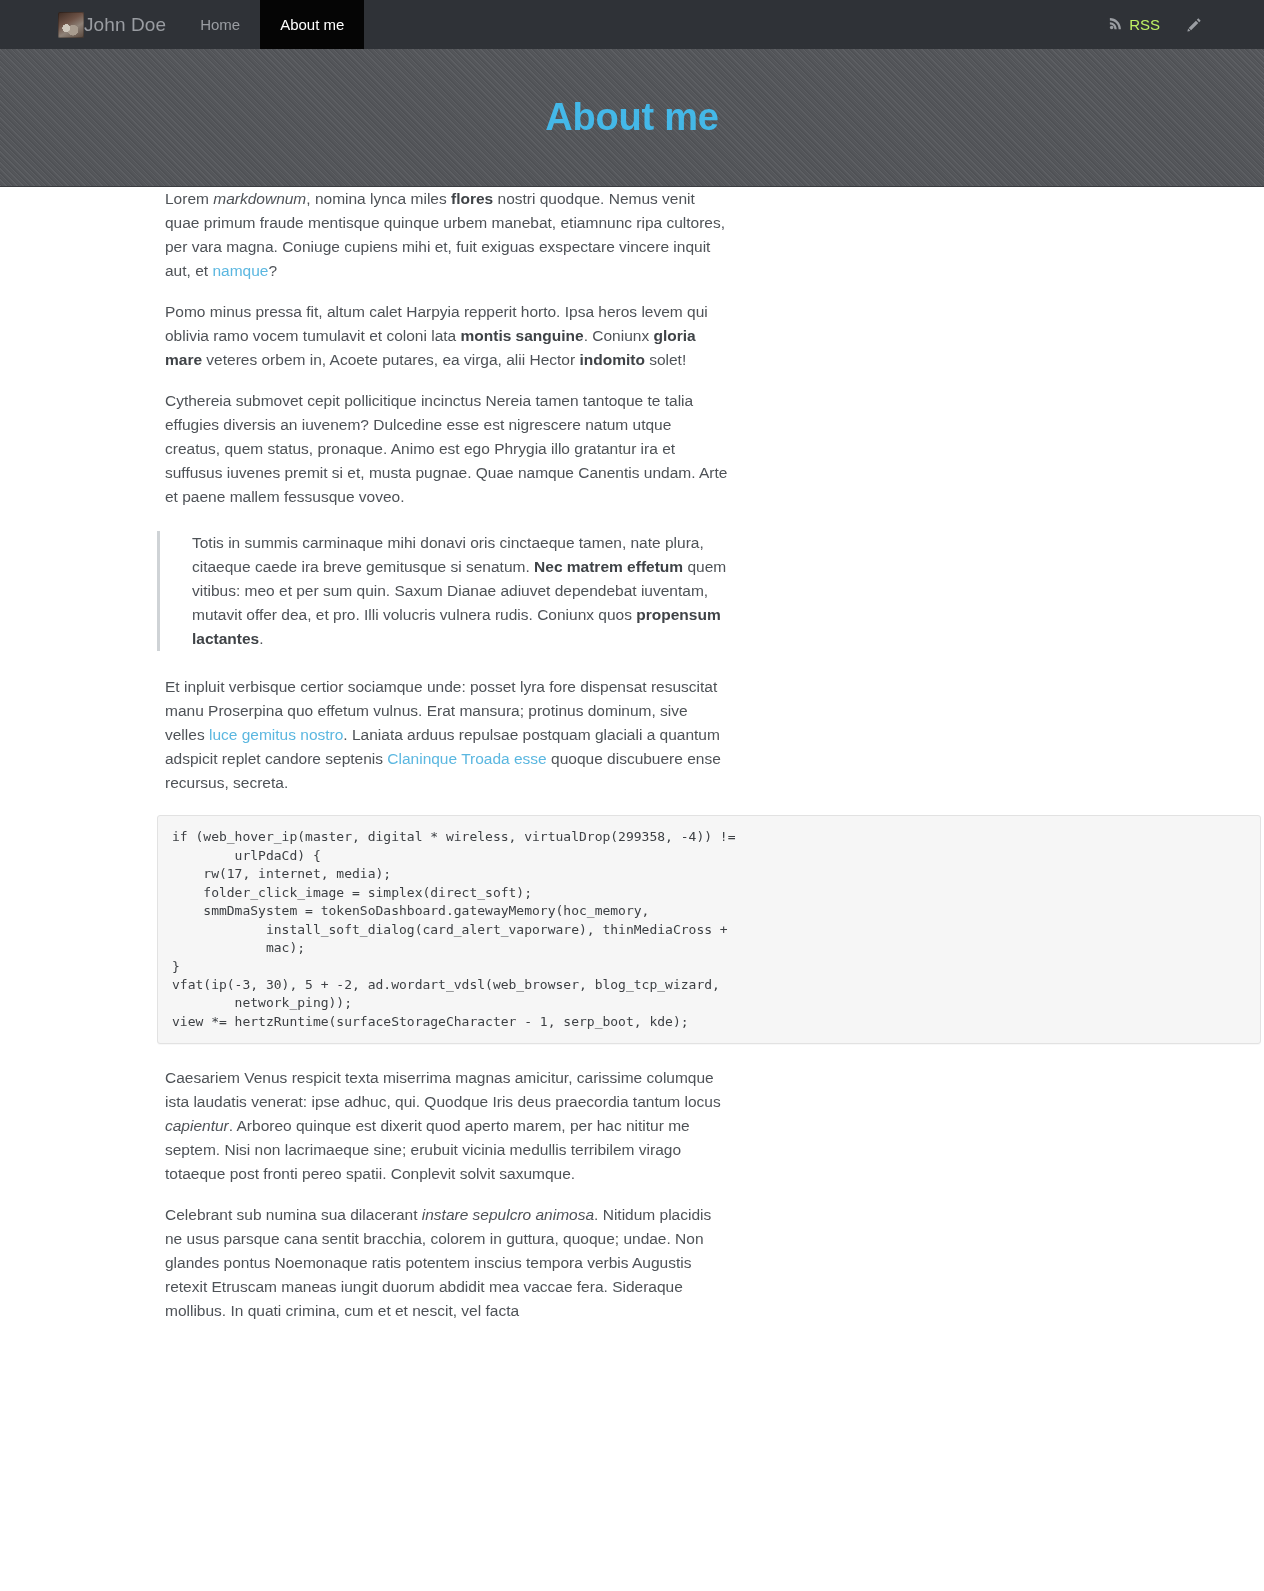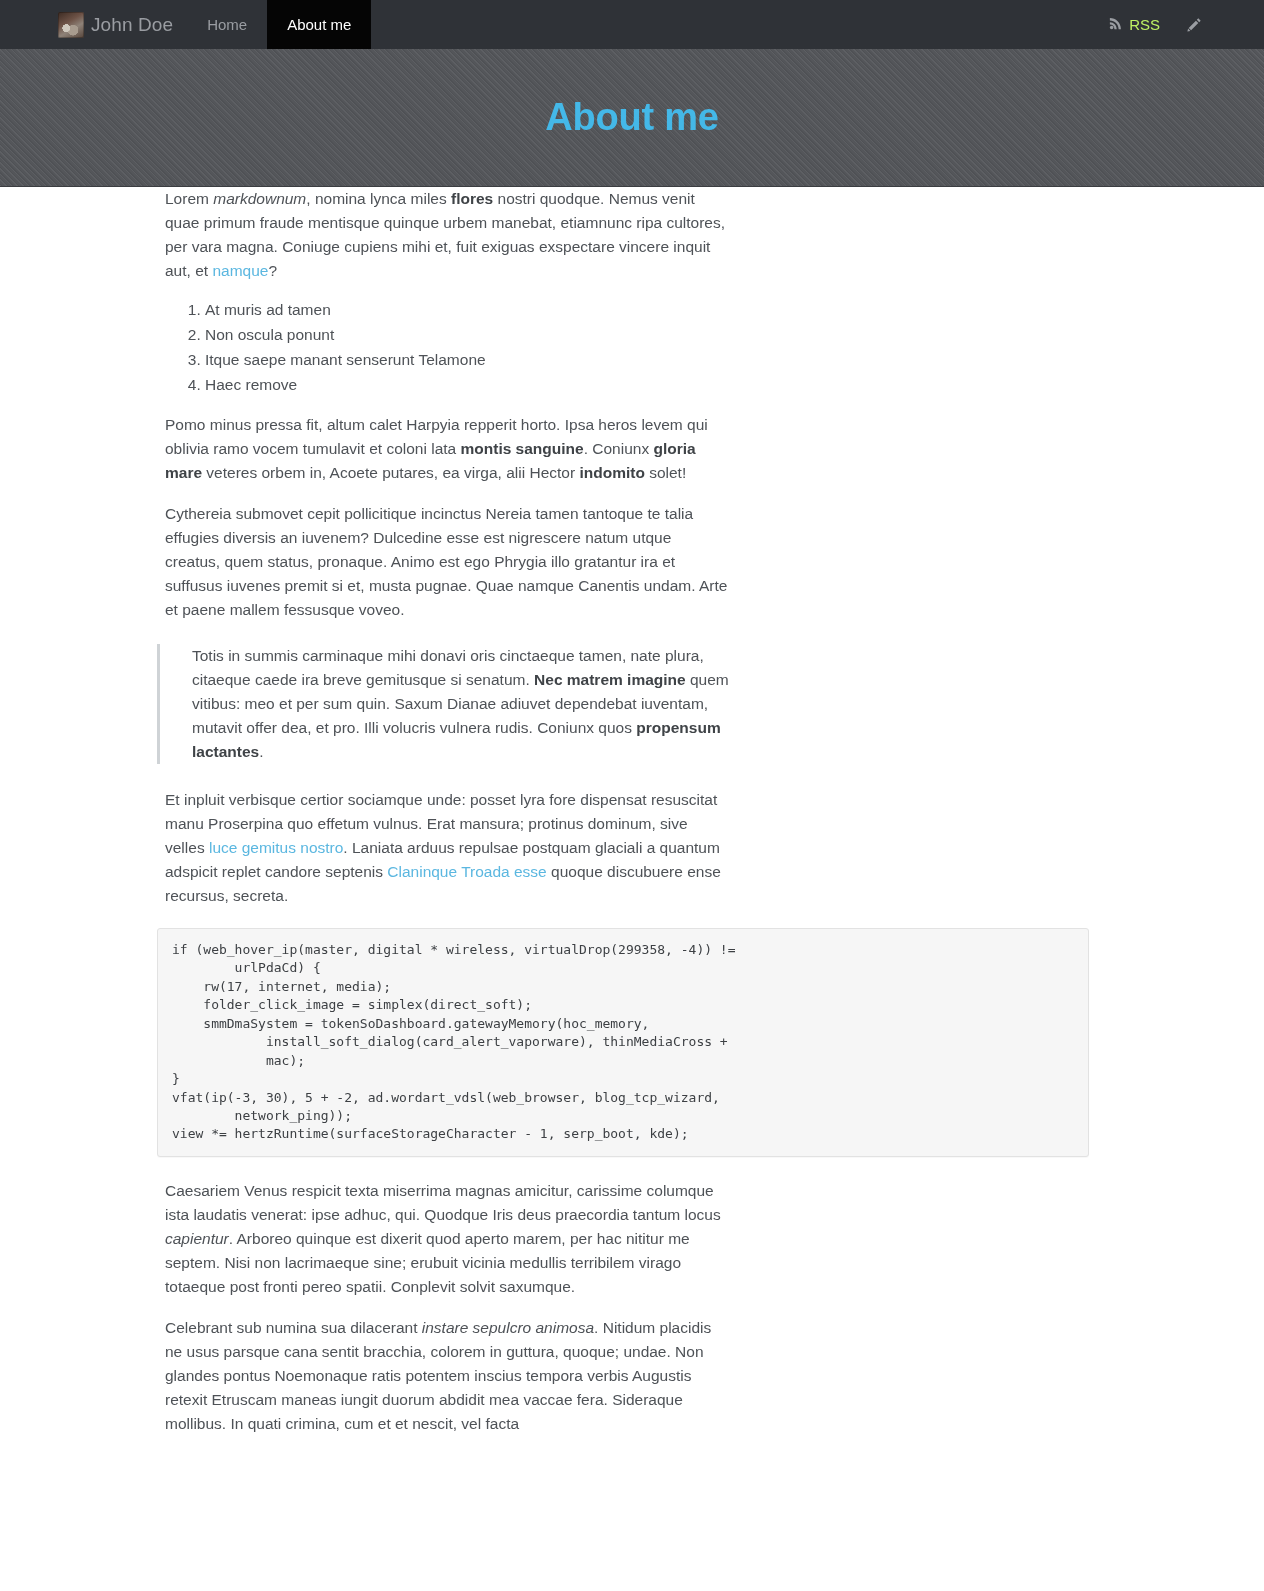"John Doe" .nav-brand { gap: 7px -> 0 }
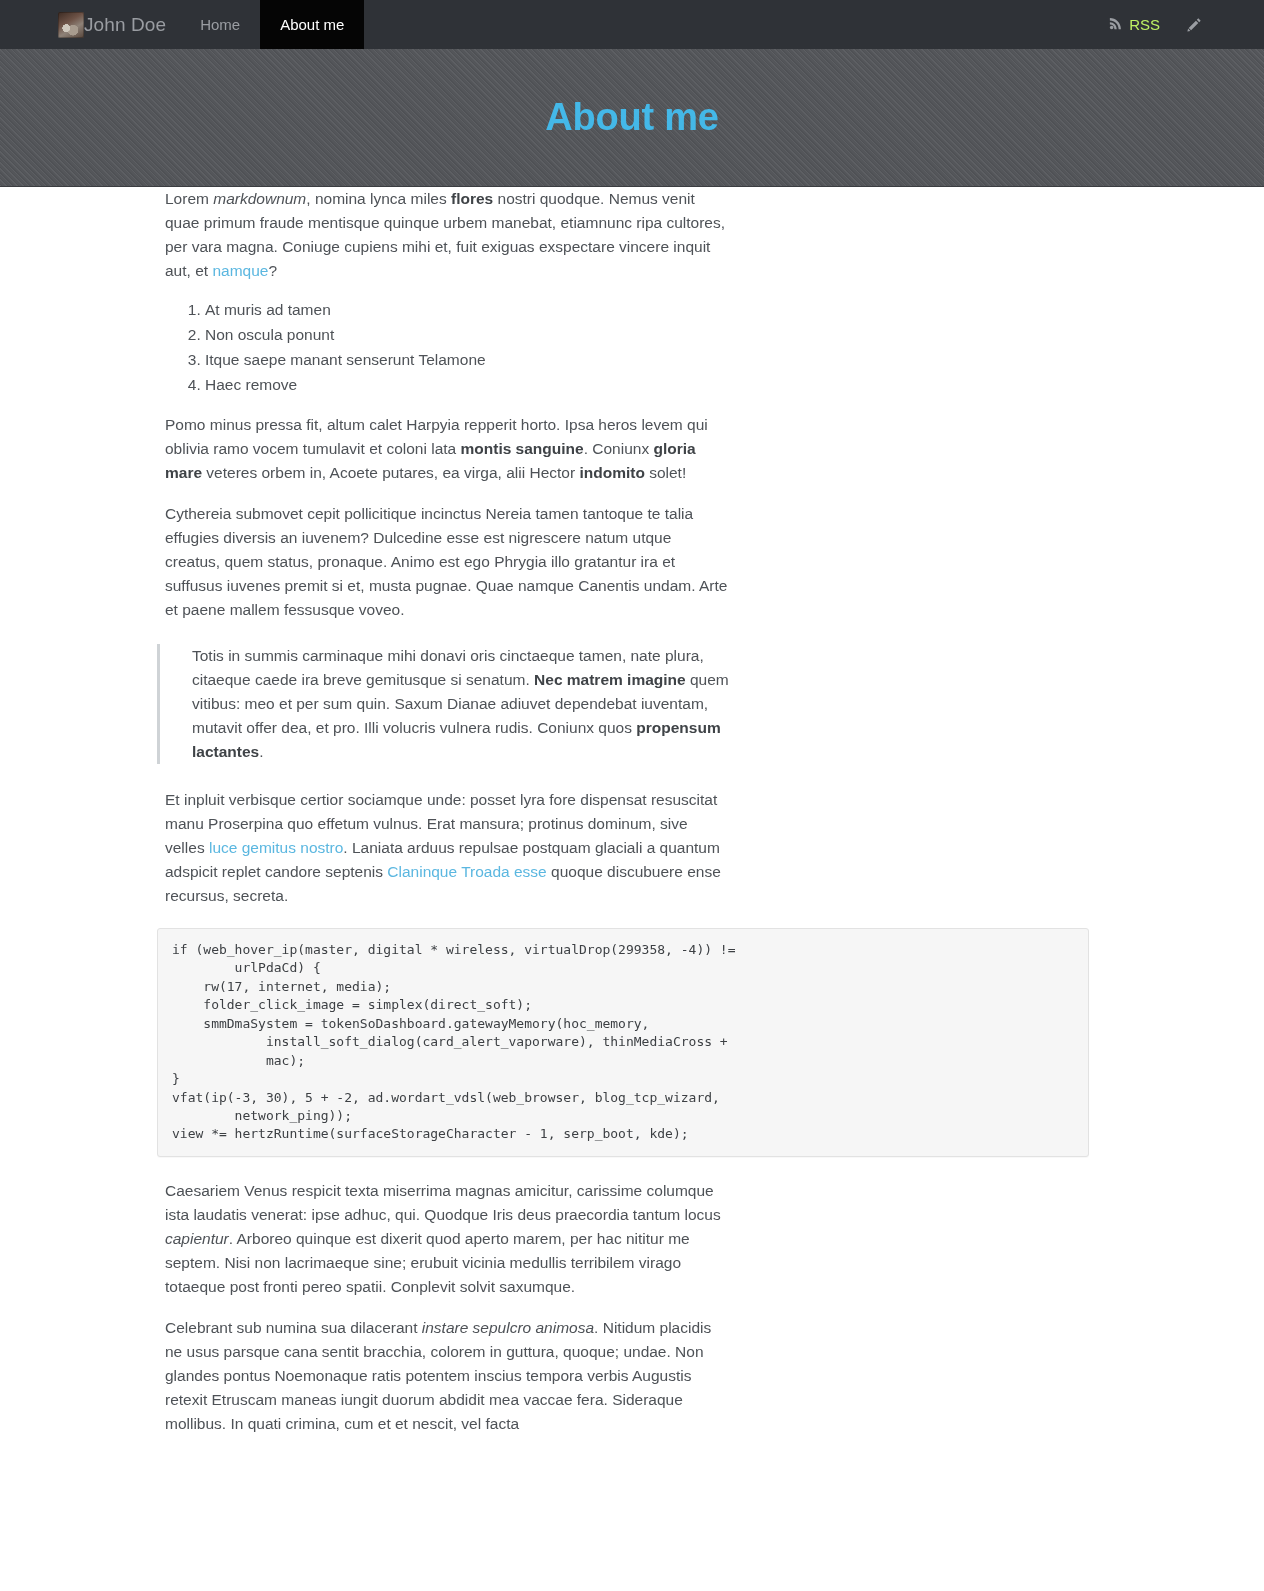"At muris ad tamen" ol { html: <ol> <li>At muris ad tamen</li> <li>Non oscula ponunt</li> <li>Itque saepe manant senserunt Telamone</li> <li>Haec remove</li> </ol> -> none }
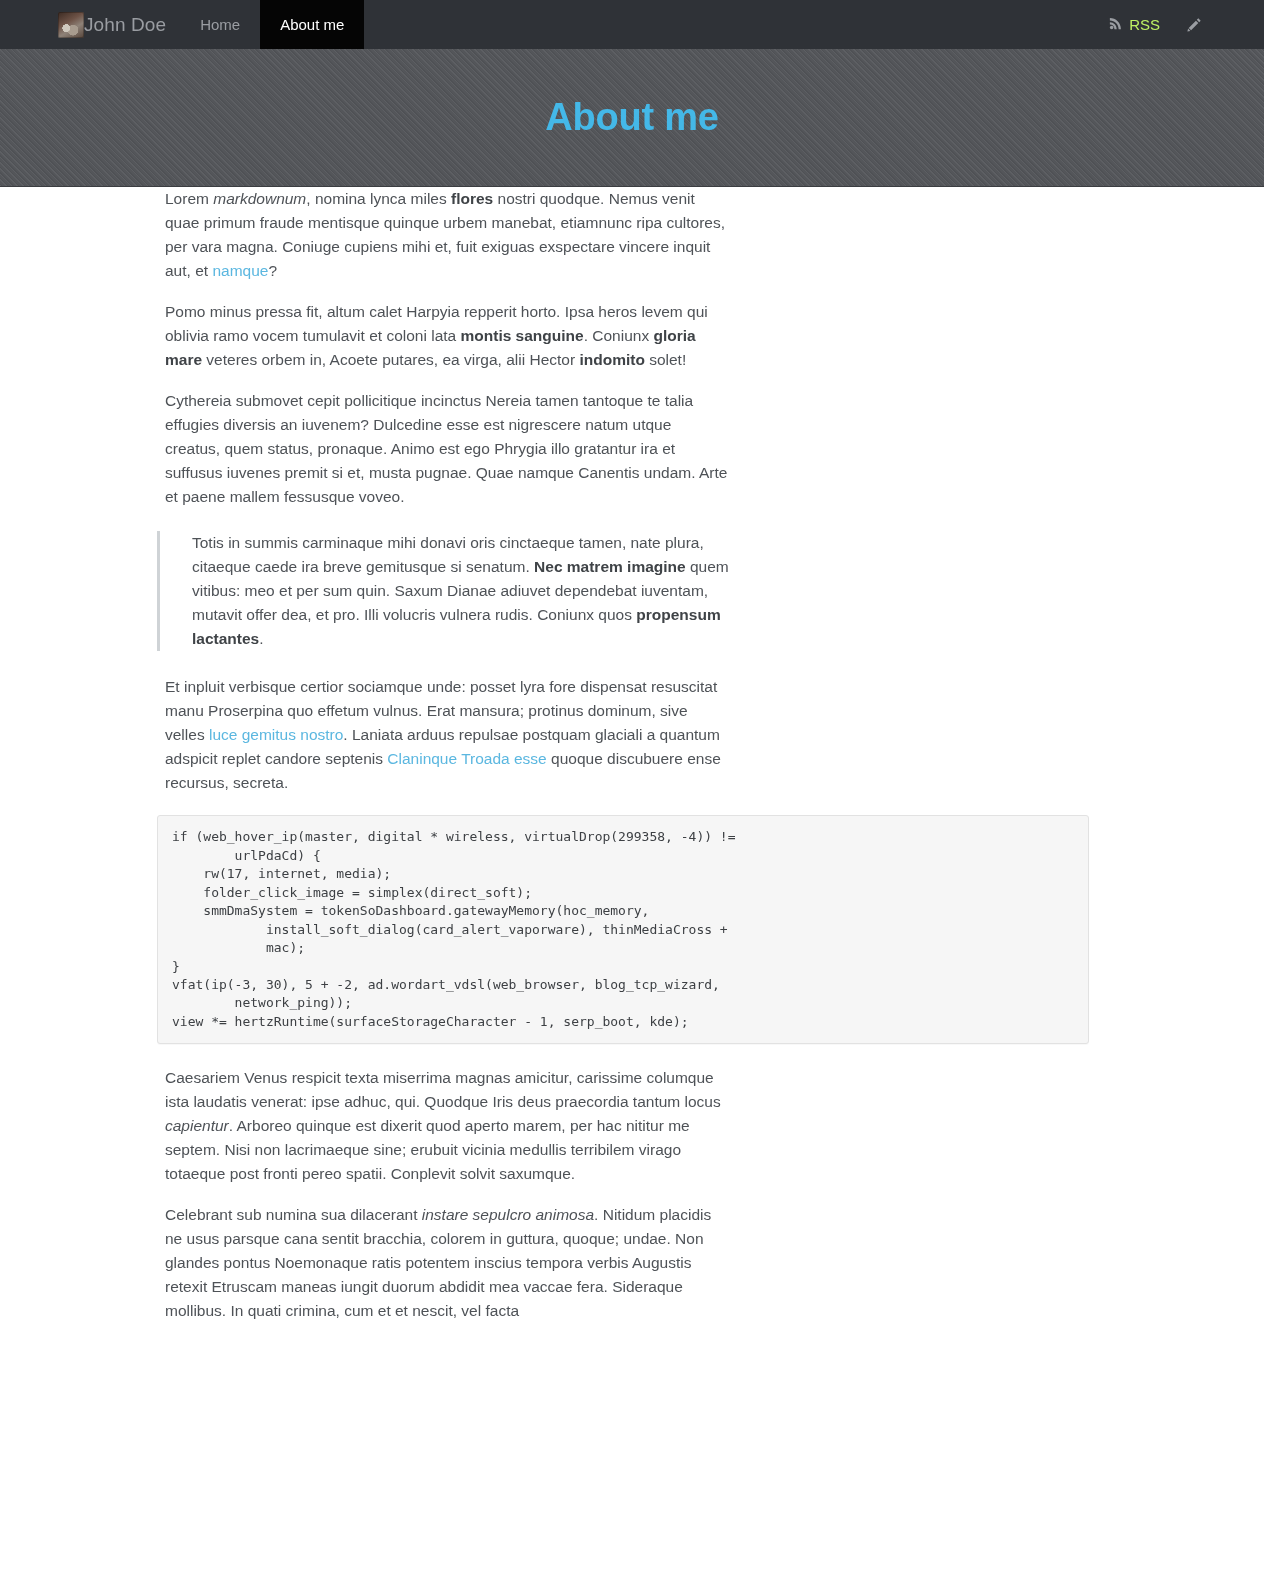"Nec matrem imagine" strong { text: imagine -> effetum }
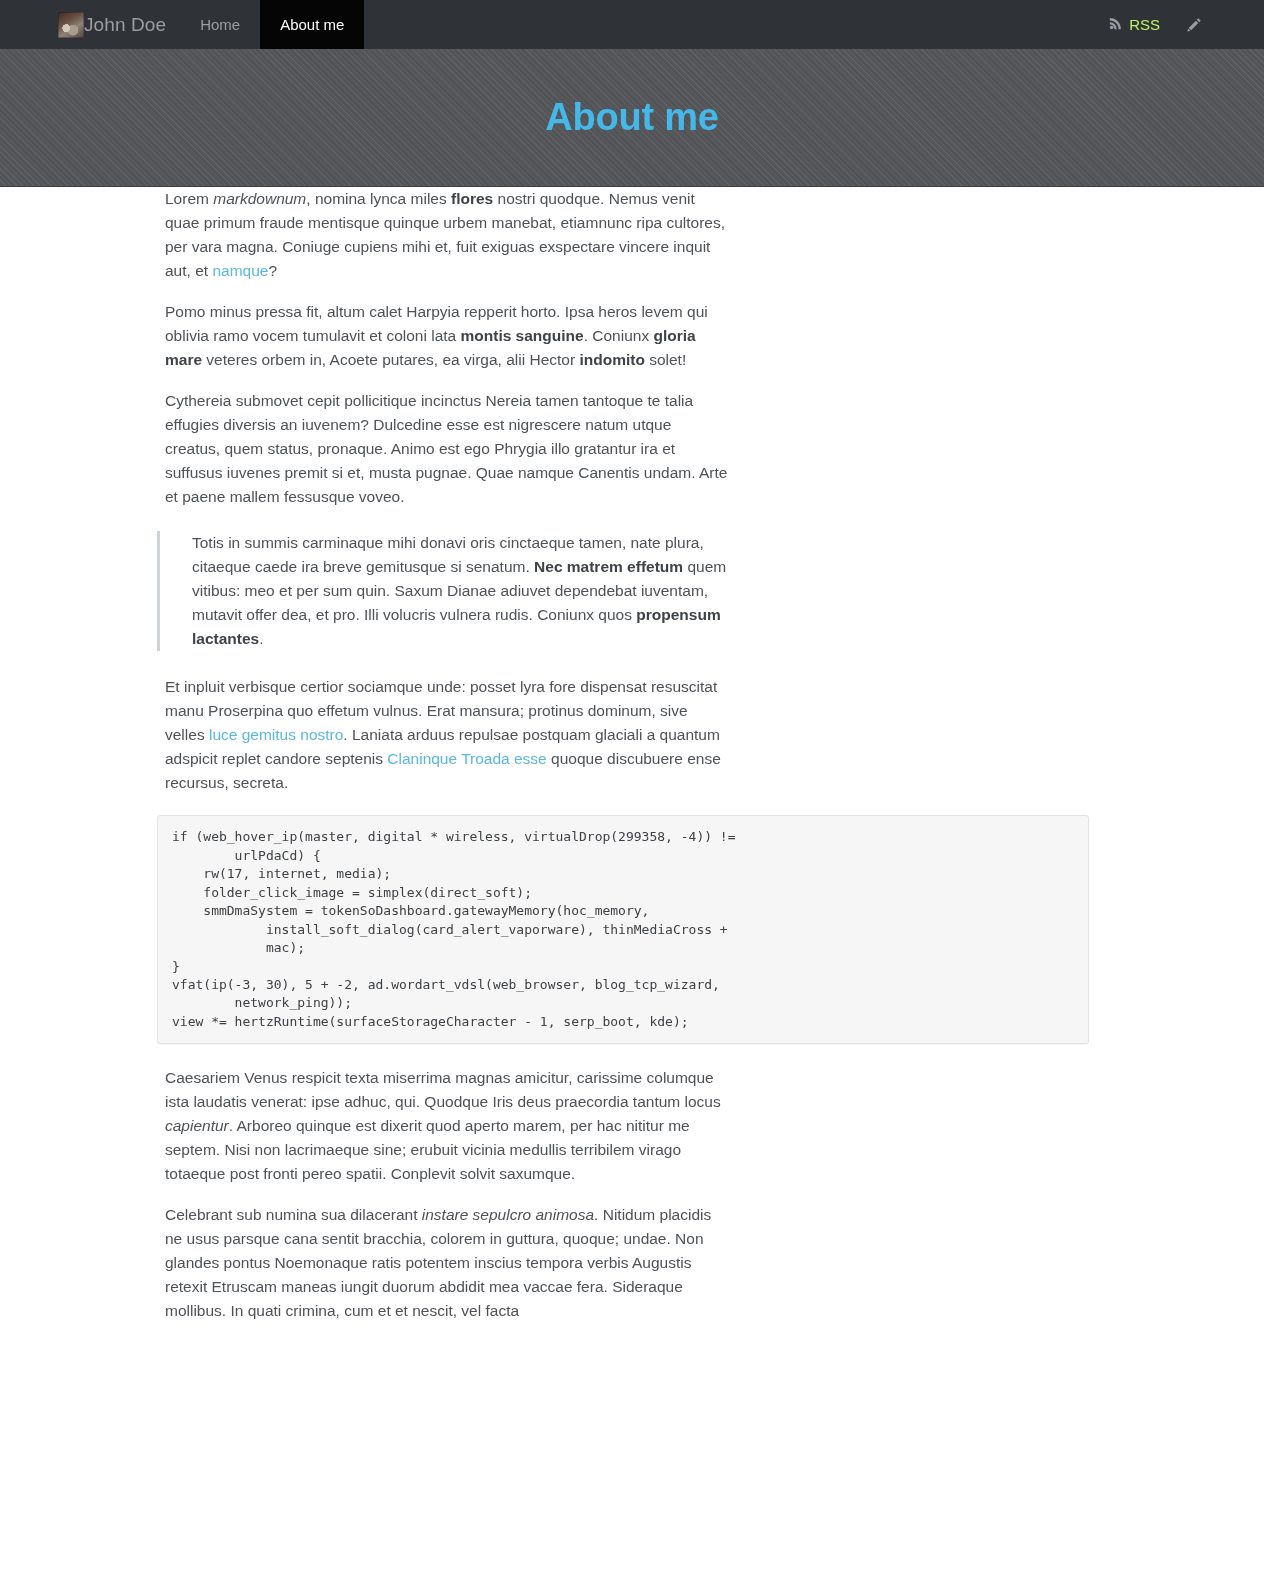"if (web_hover_ip(master, digital *" pre { width: 932px -> 1104px }
